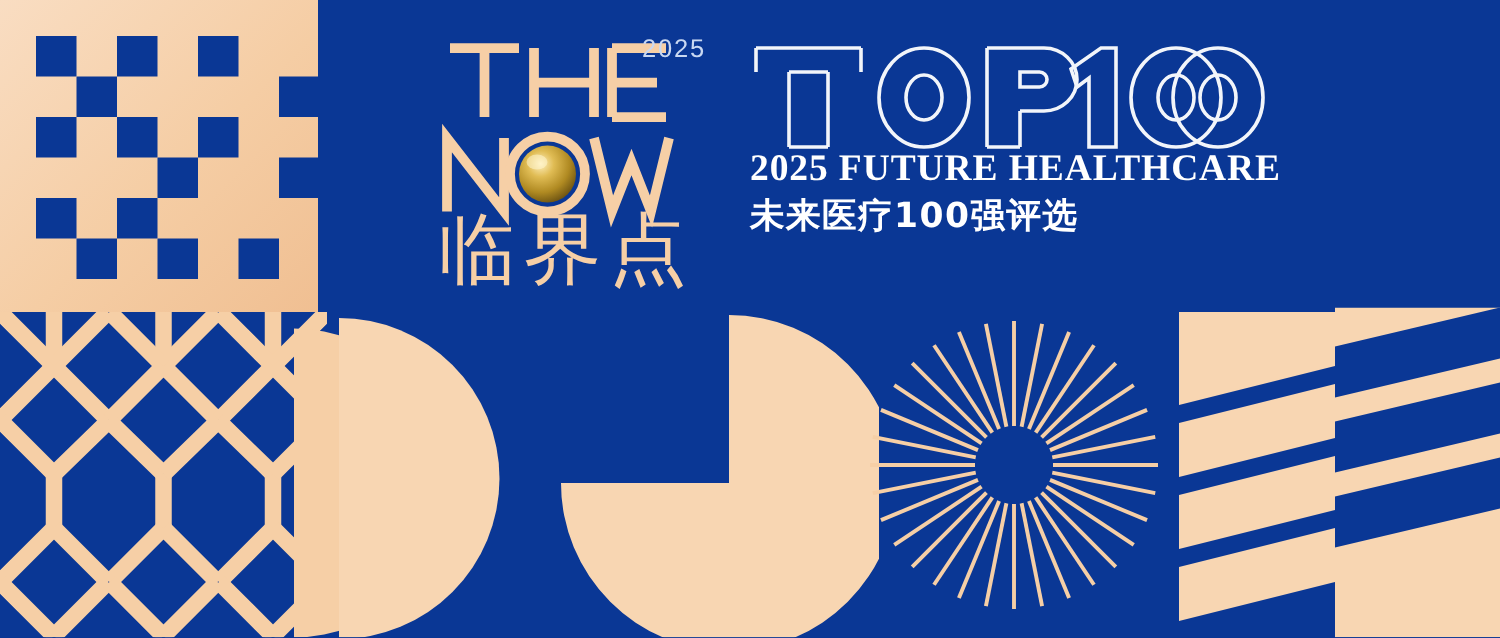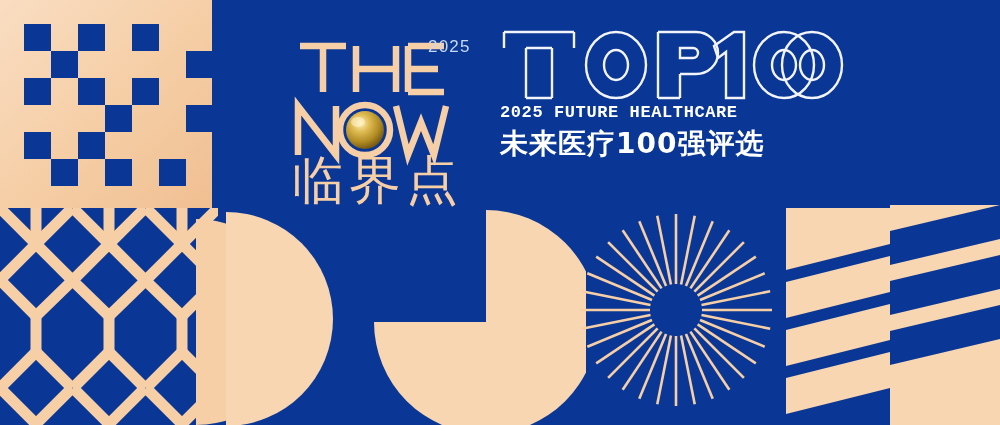"2025" #brand-lockup { margin-top: 14px -> none }
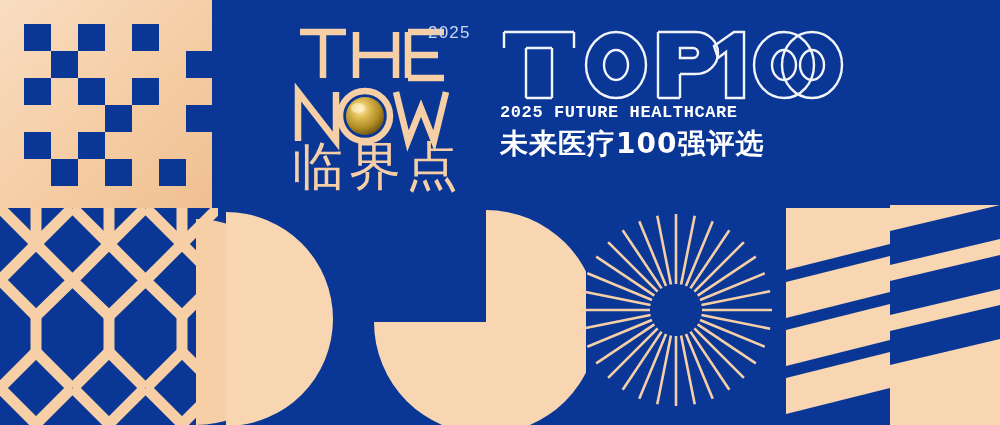"2025 FUTURE HEALTHCARE" .sub-en { font-family: Liberation Mono, monospace -> Liberation Serif, serif; font-size: 17px -> 25px }
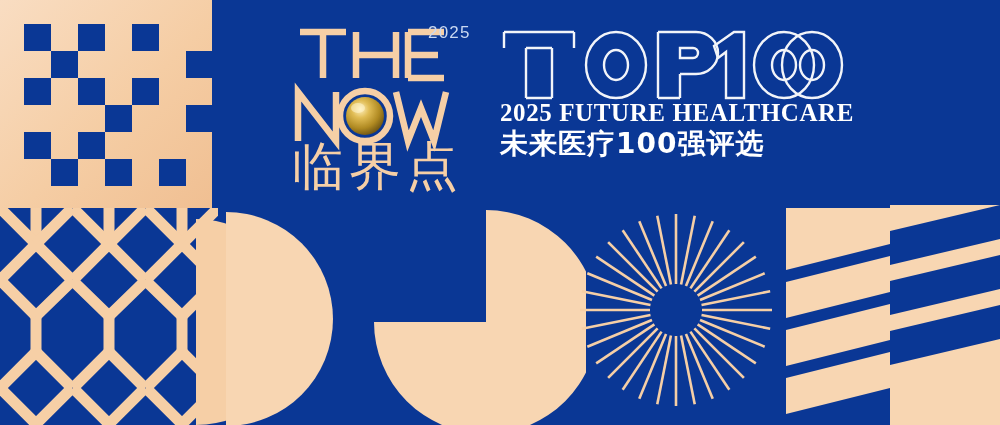"未来医疗100强评选" .sub-cn { font-size: 28px -> 23px }
